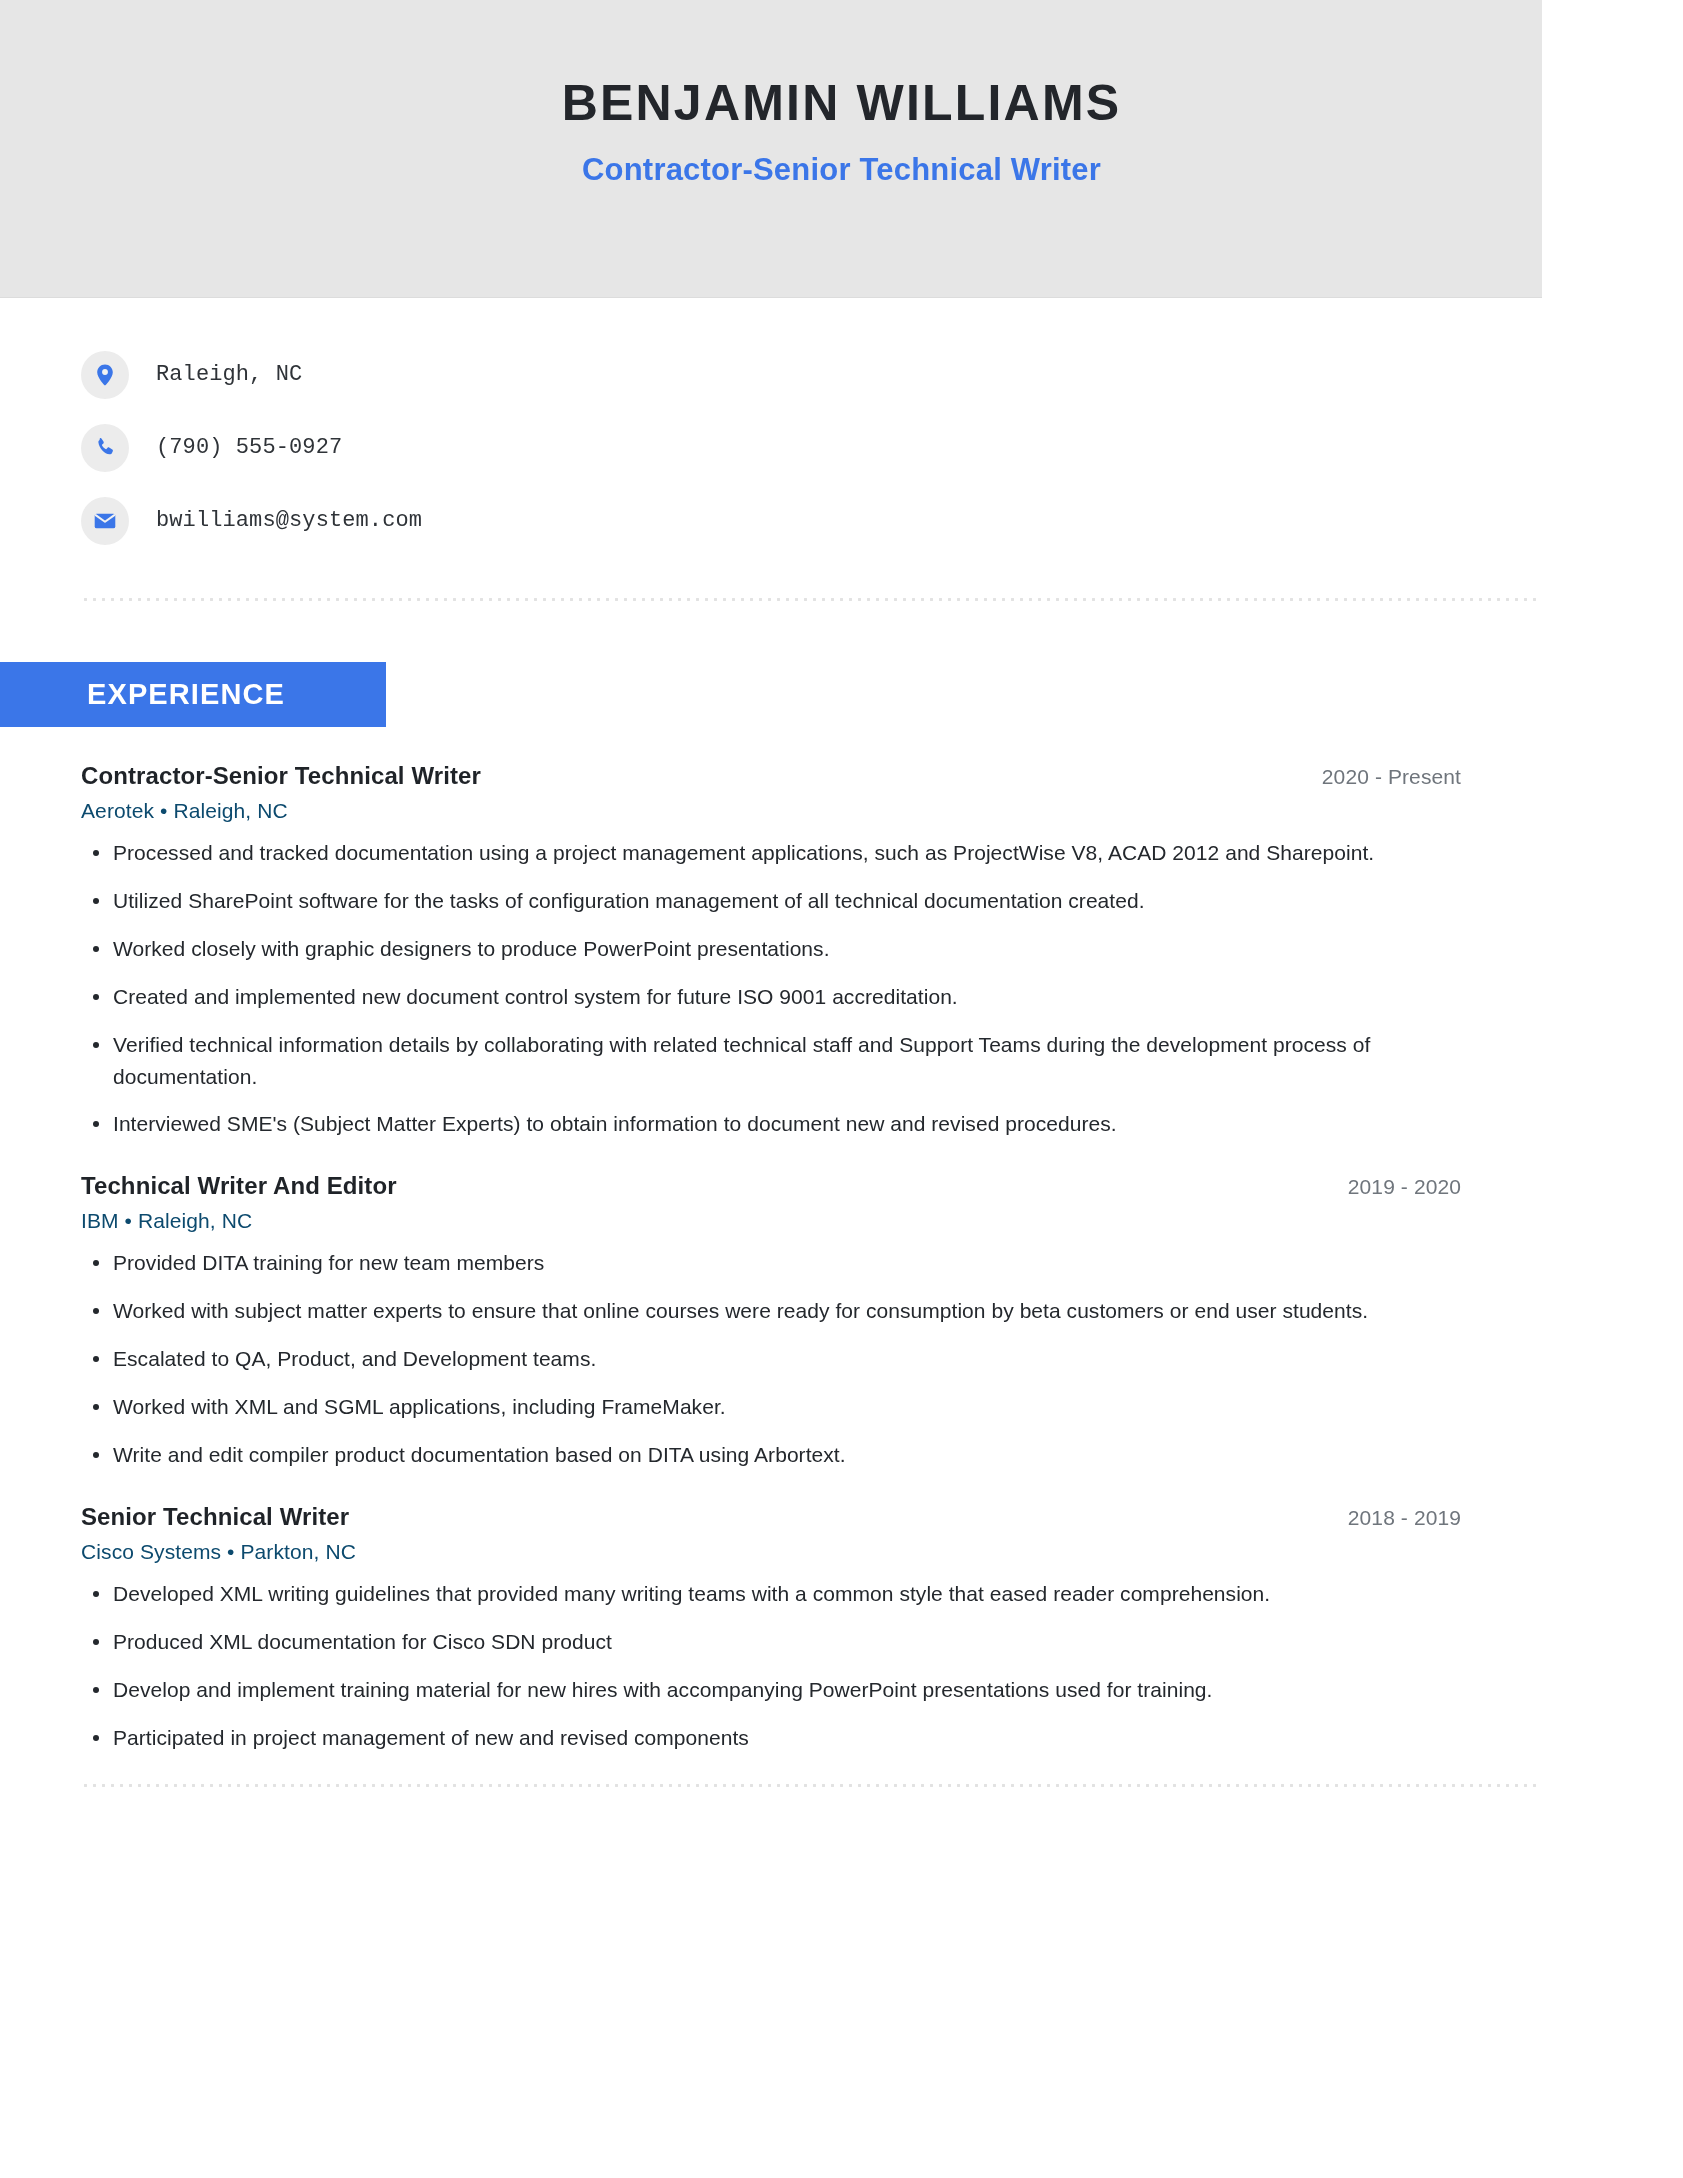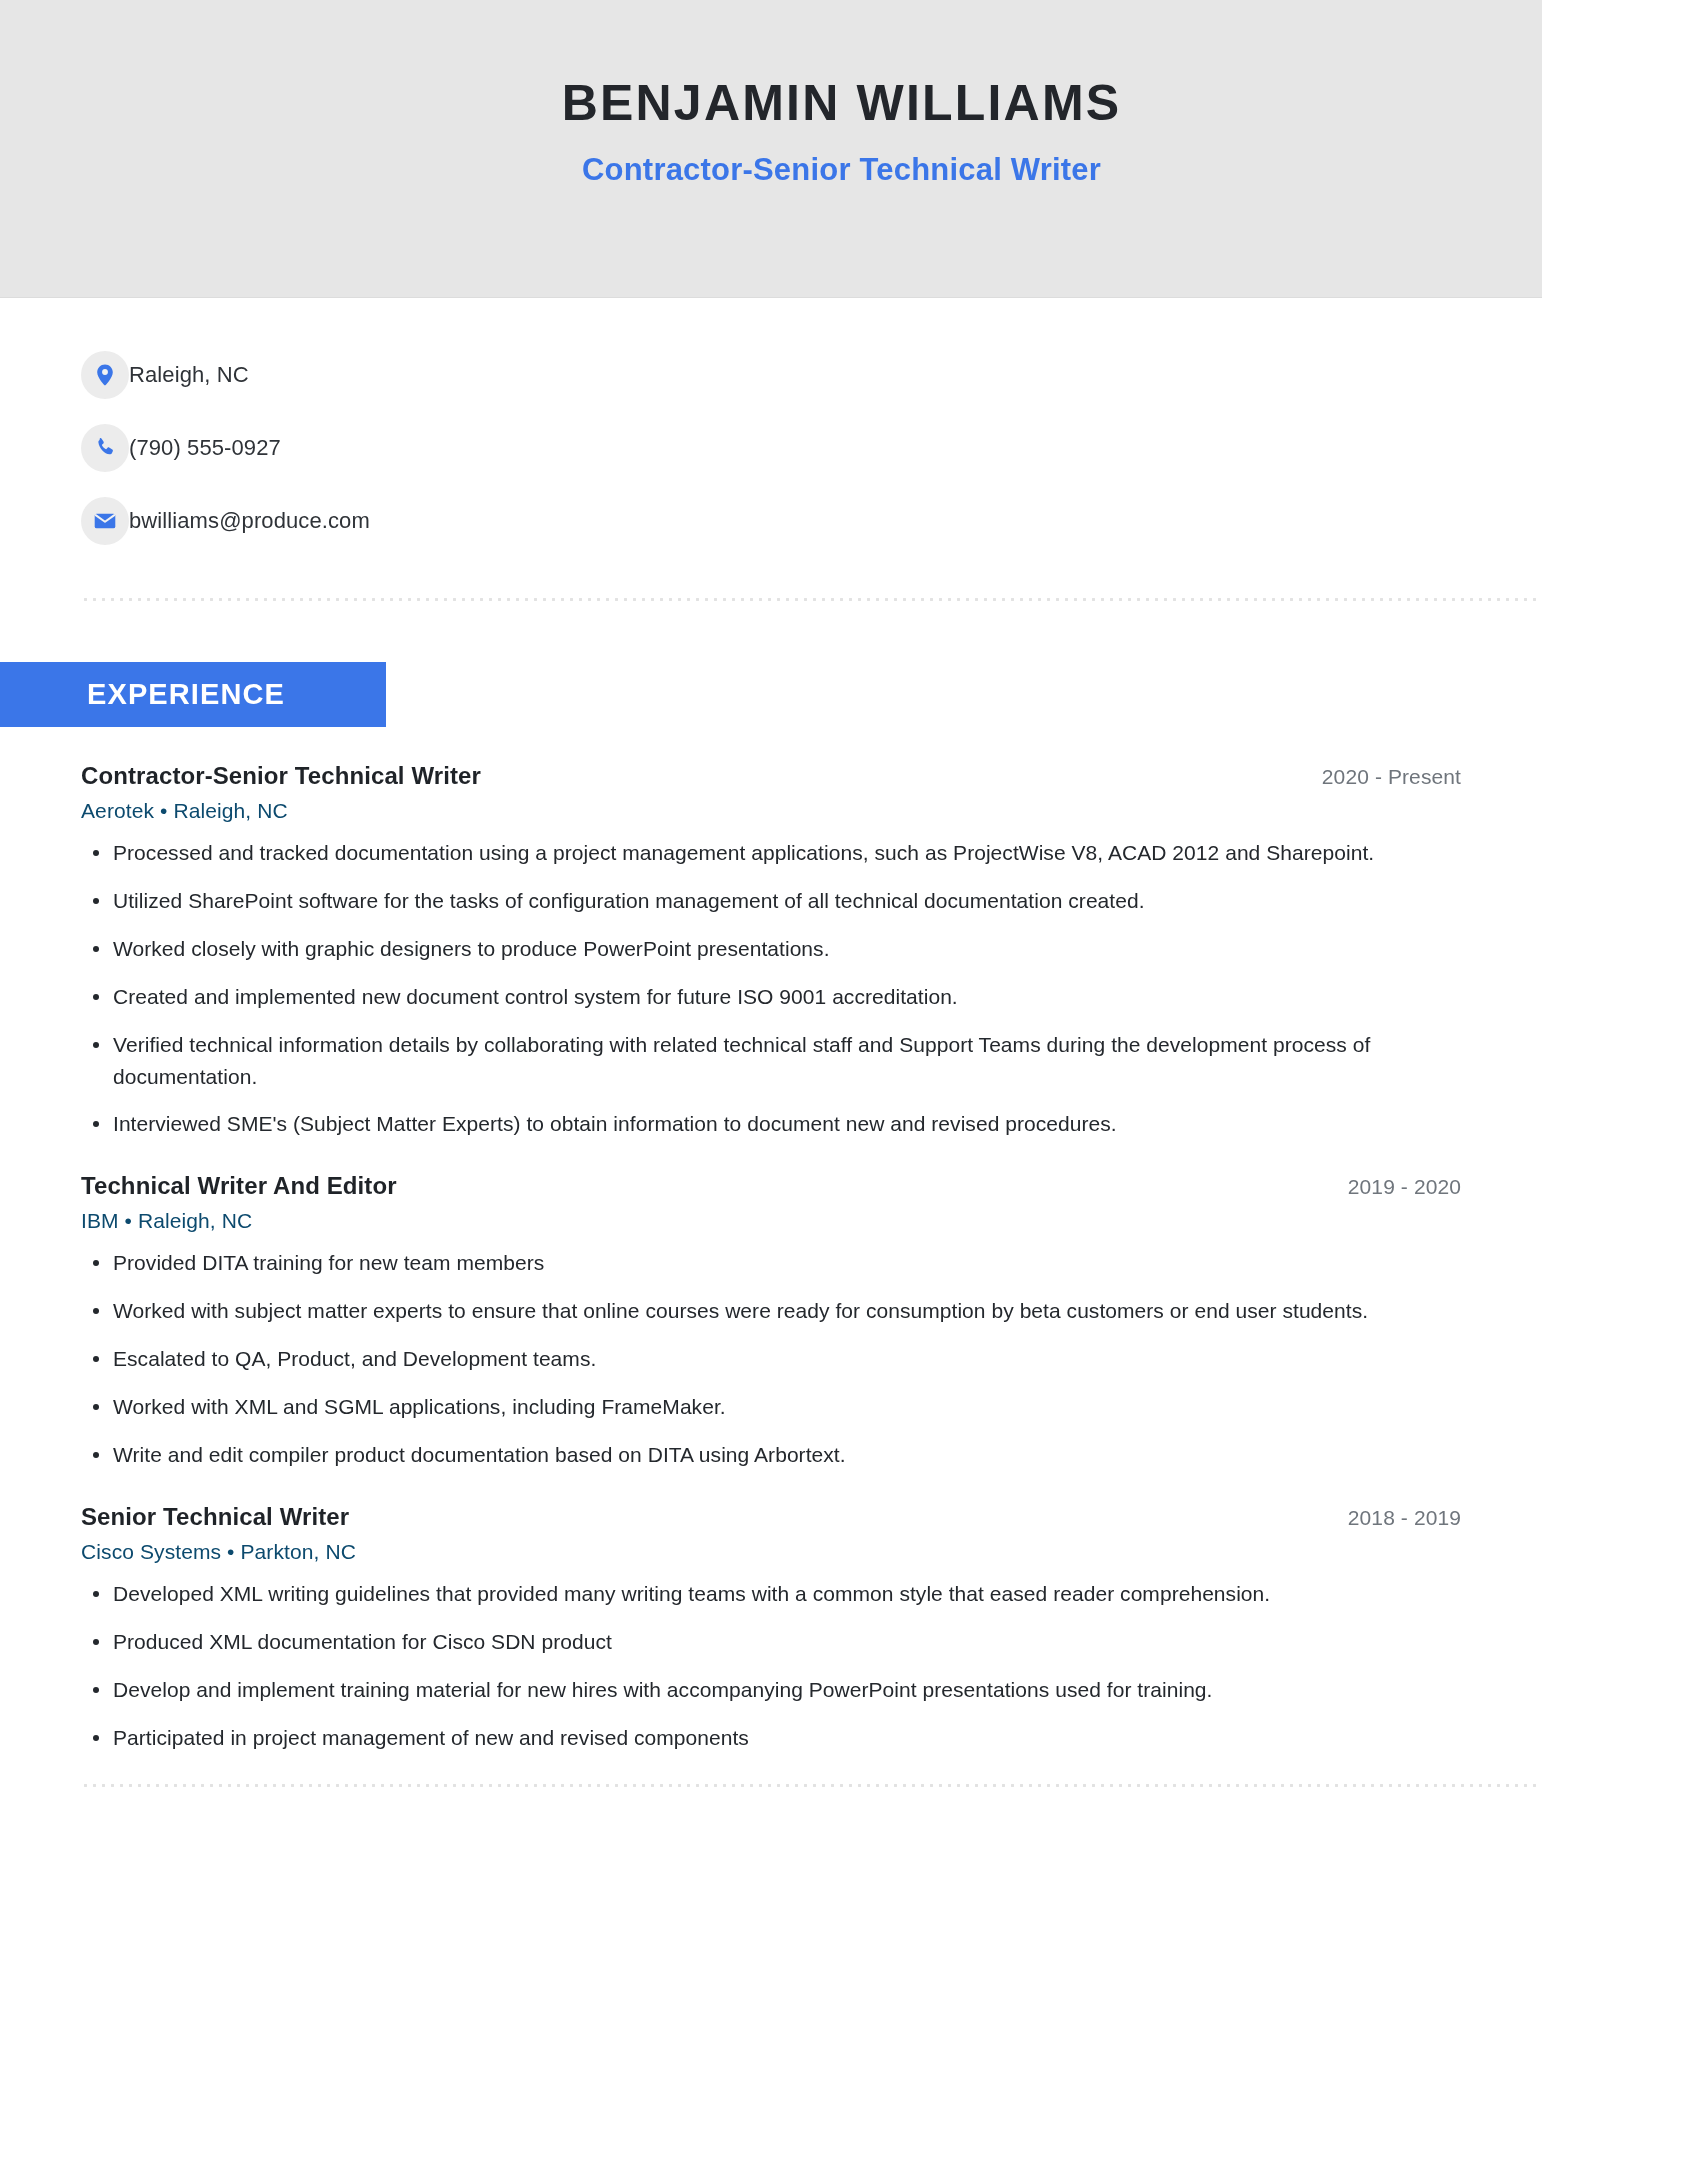"Raleigh, NC" .contact-text { font-family: none -> Liberation Mono, monospace; margin-left: none -> 27px }
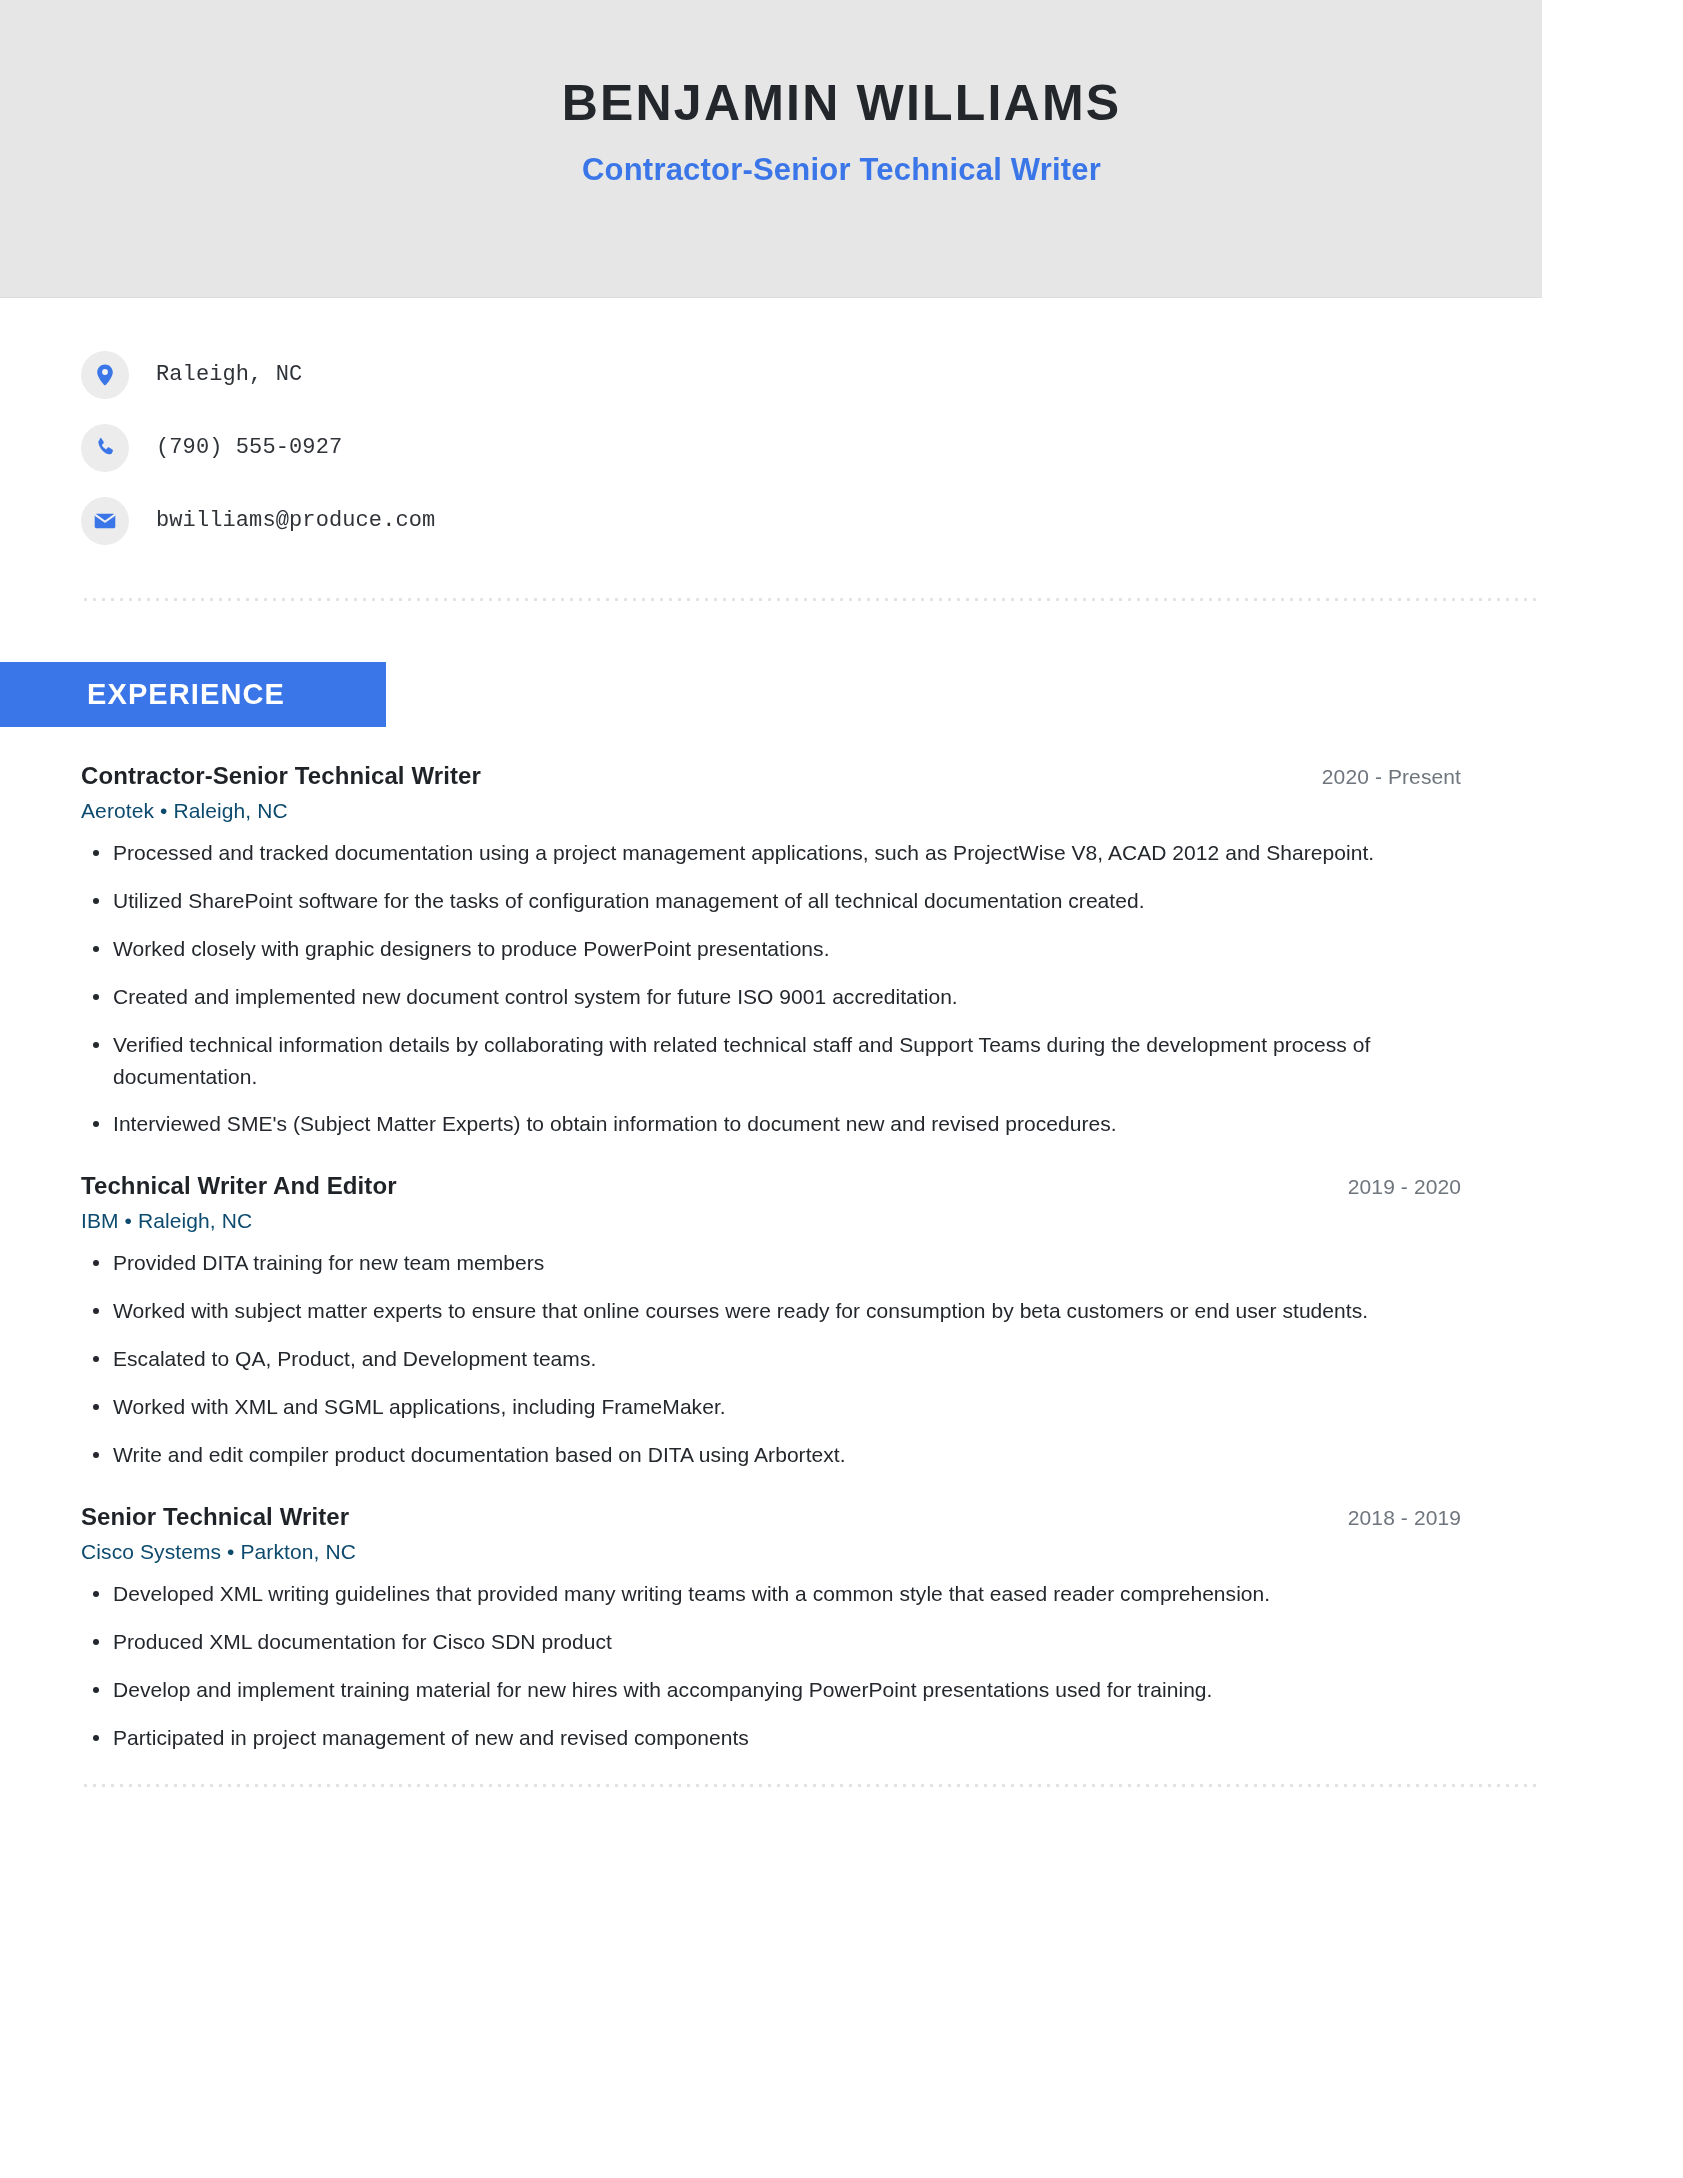"bwilliams@produce.com" span.contact-text { text: bwilliams@produce.com -> bwilliams@system.com }
